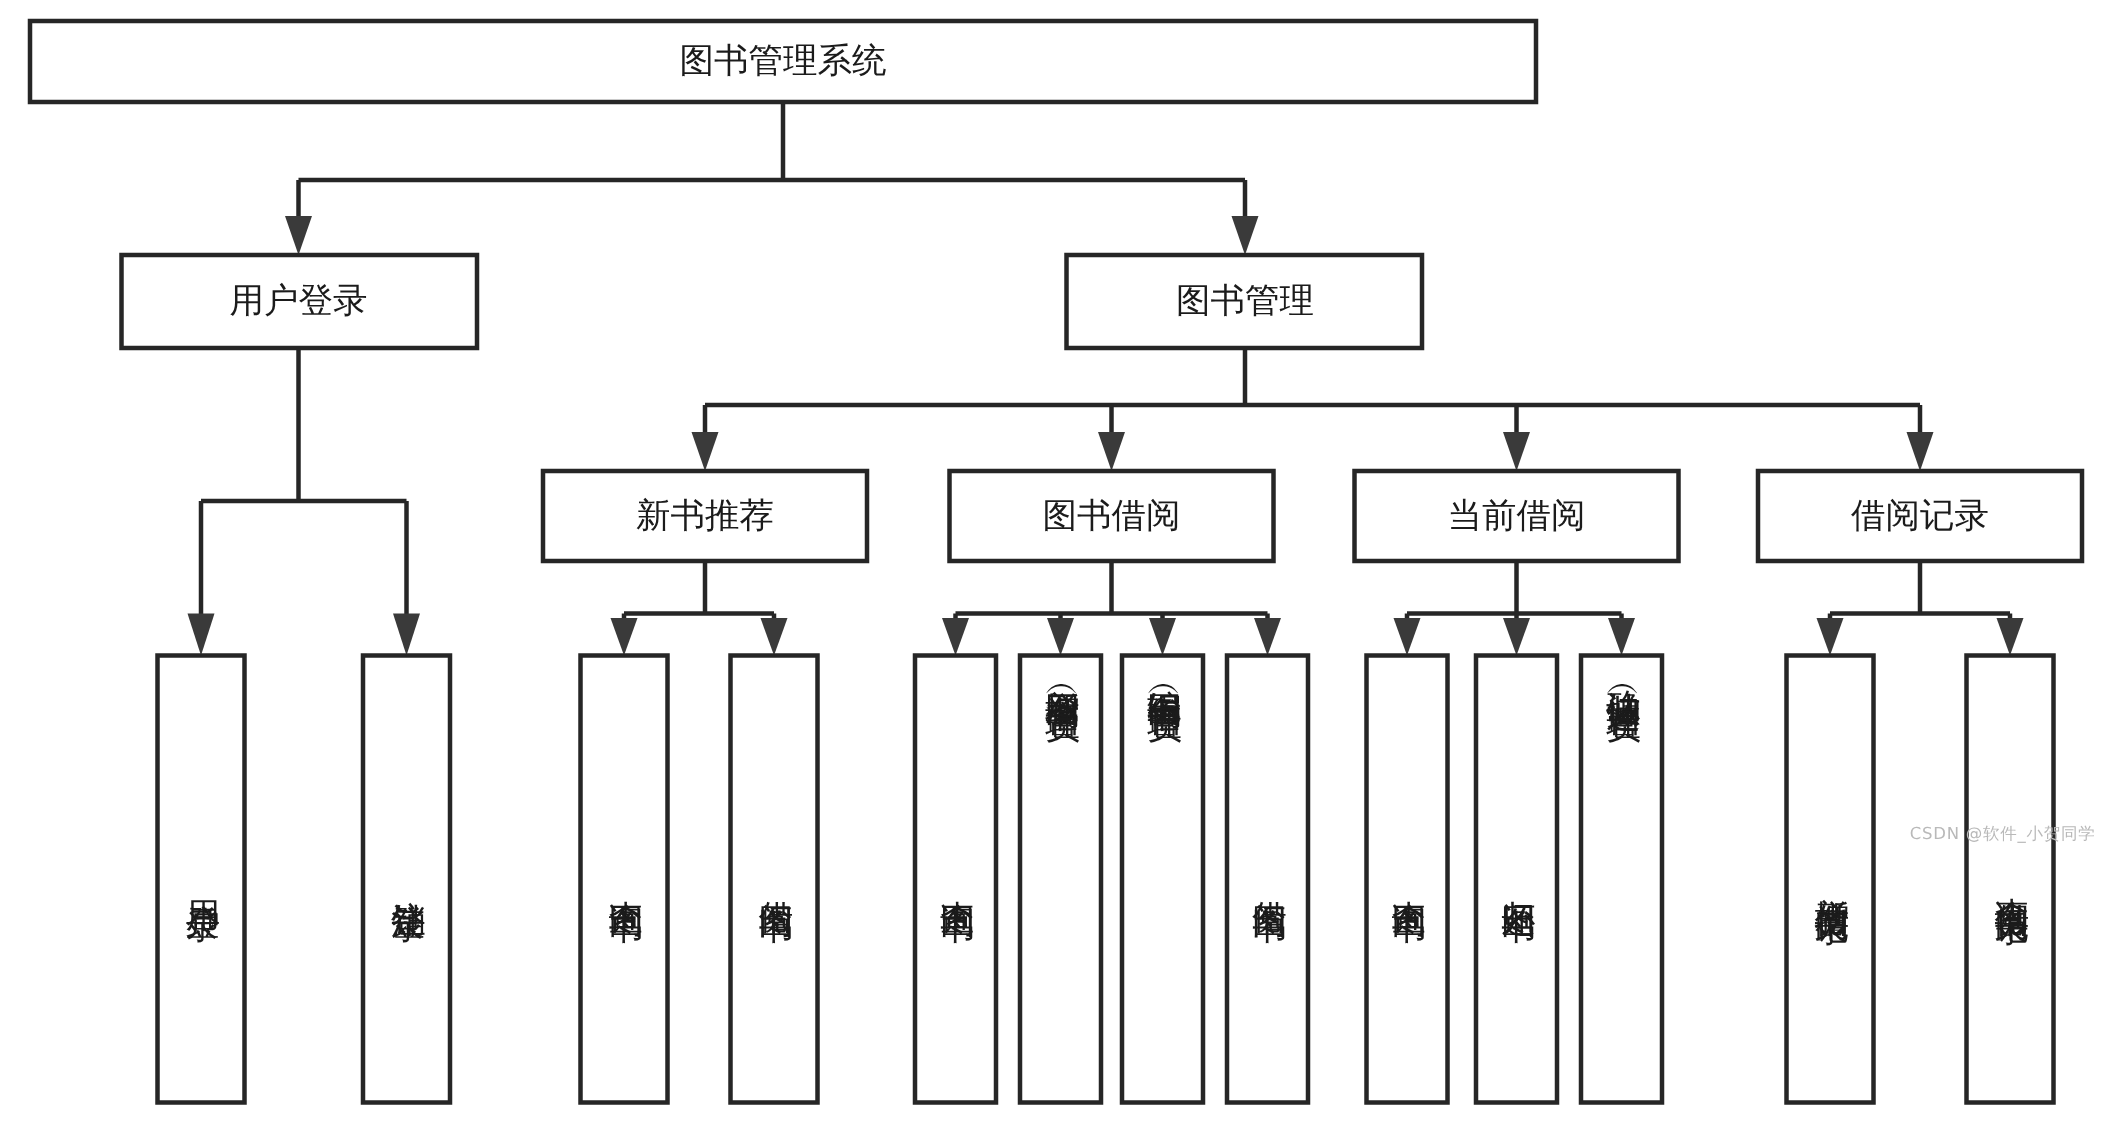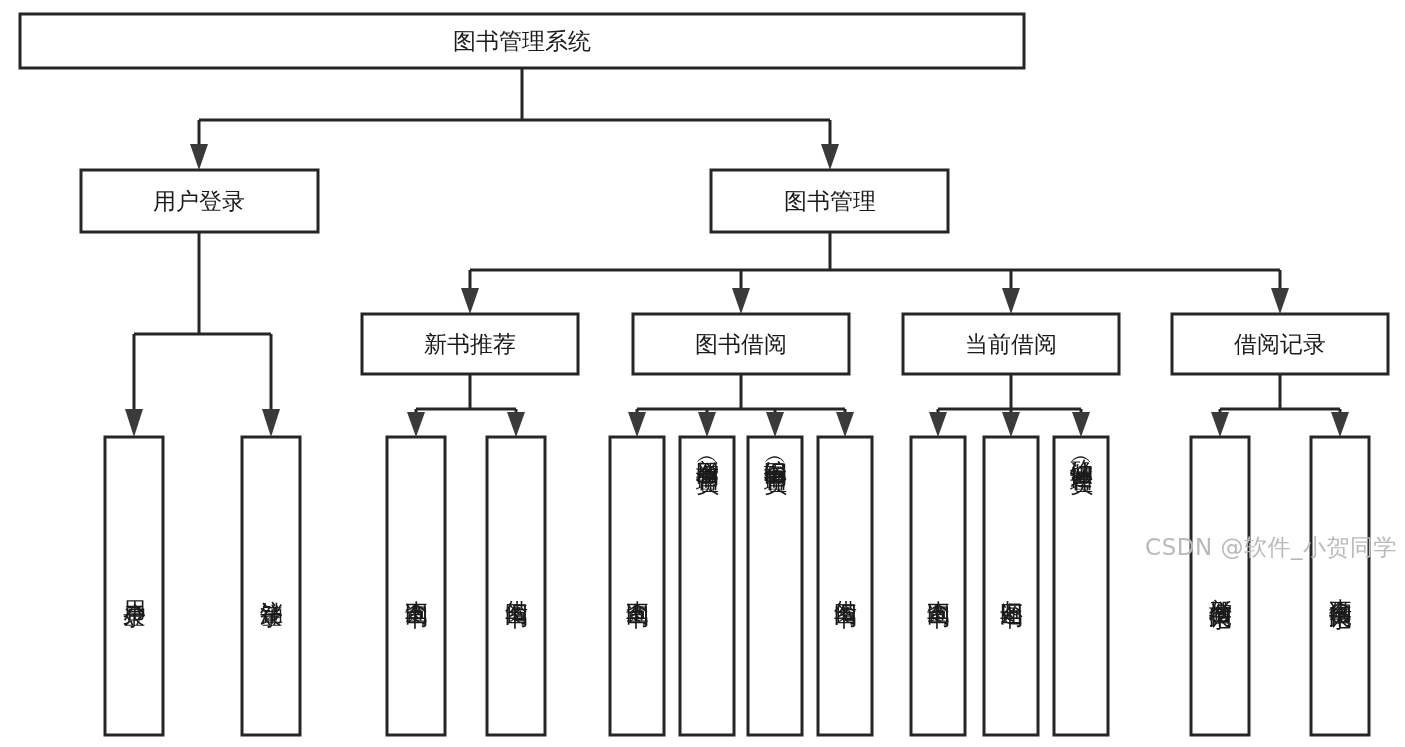"CSDN @软件_小贺同学" .watermark { font-size: 23px -> 11px }
